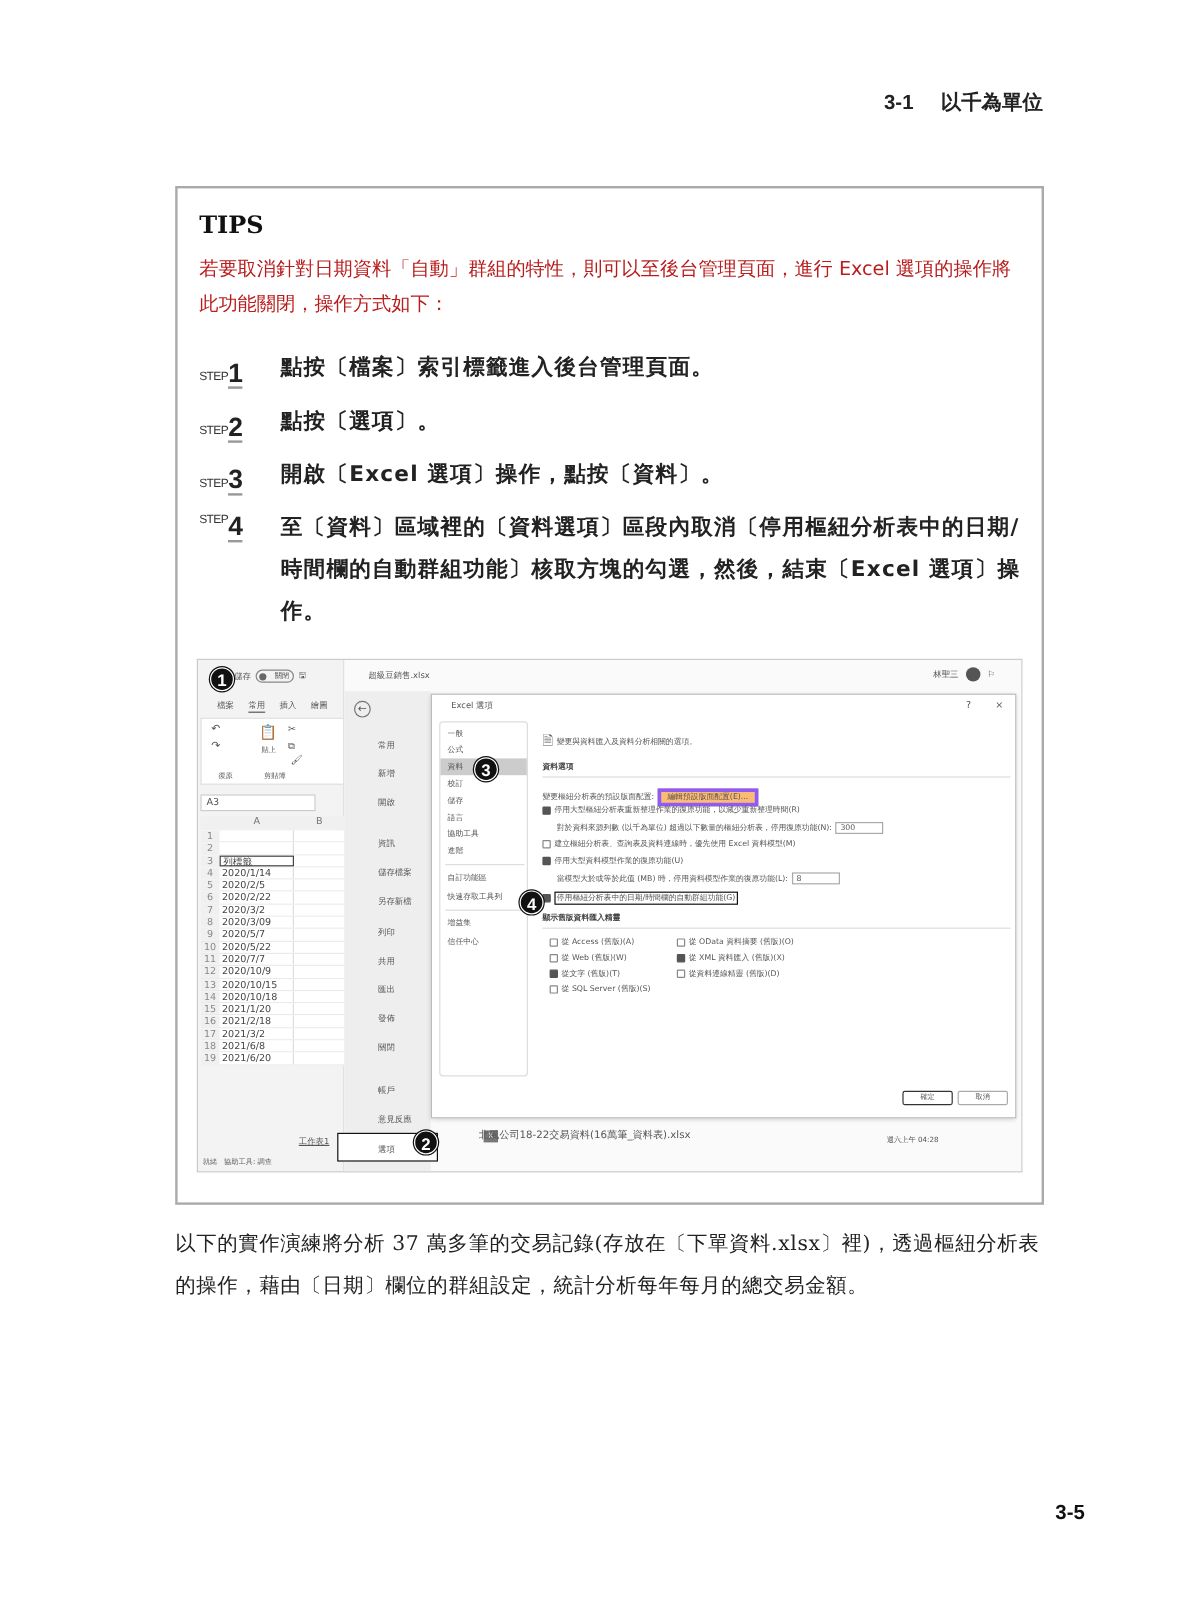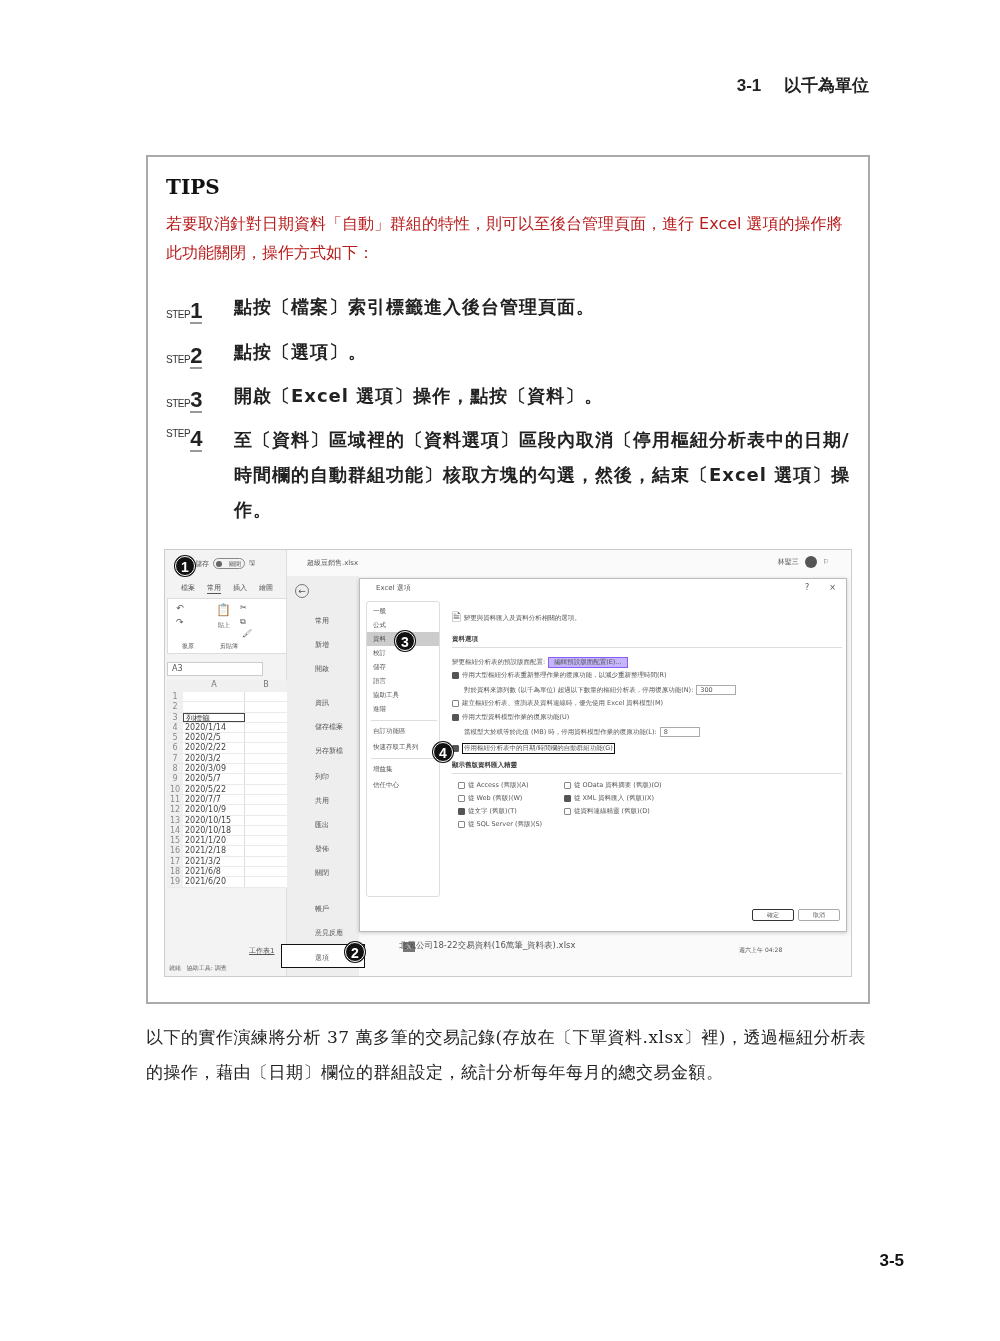"編輯預設版面配置(E)..." .btn-sm { background: #c4b5fd -> #fdba74; border: 1px solid #8b5cf6 -> 3px solid #8b5cf6 }
